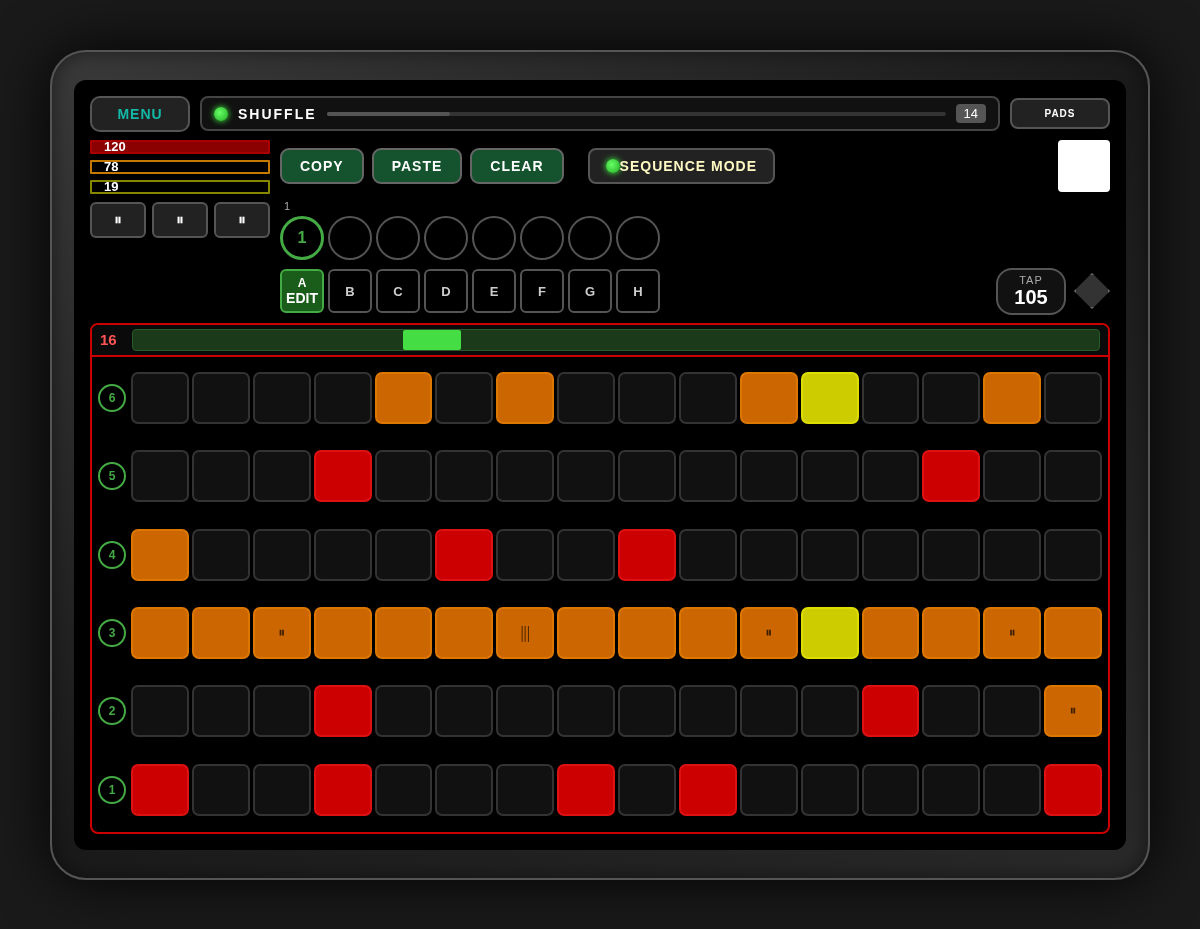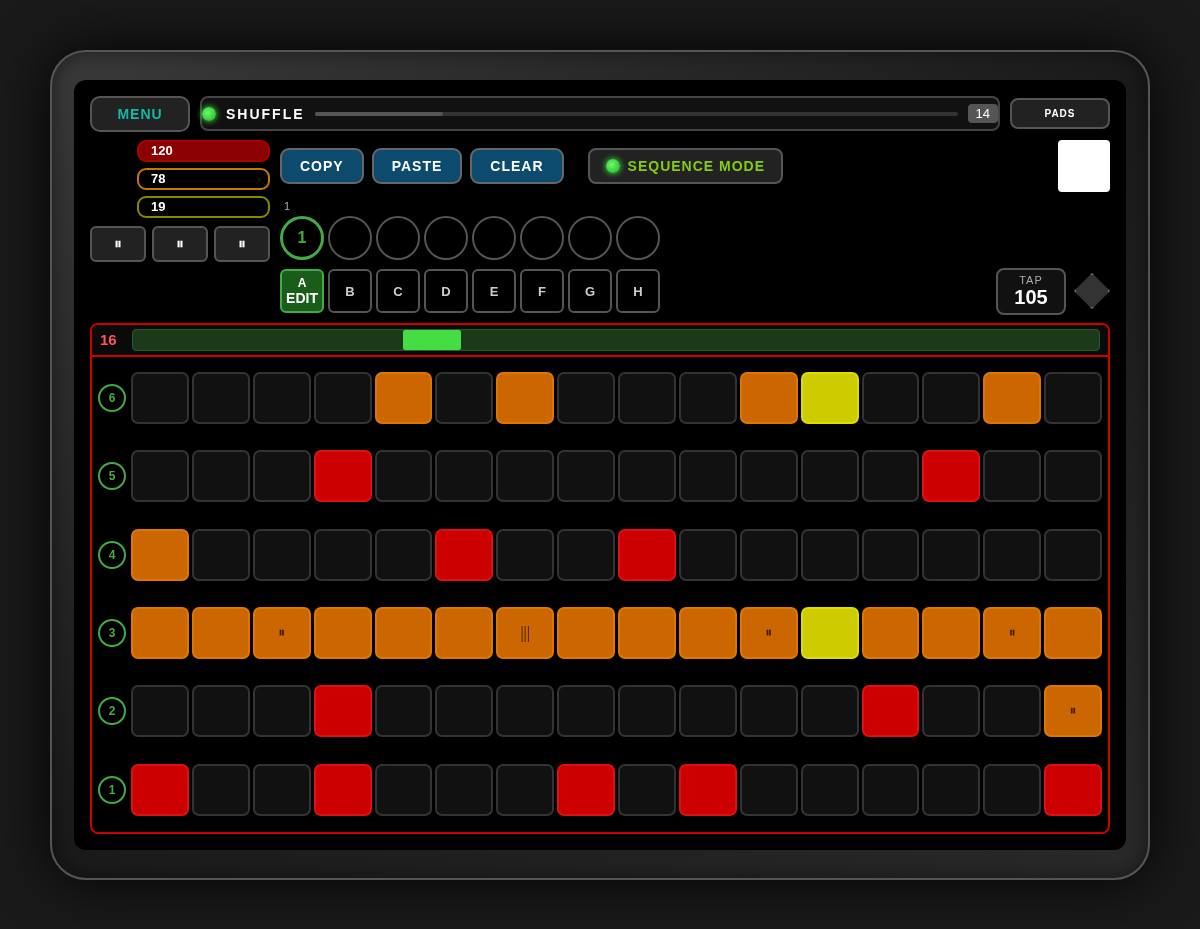"SHUFFLE" .shuffle-bar { padding: 6px 0 -> 6px 12px }
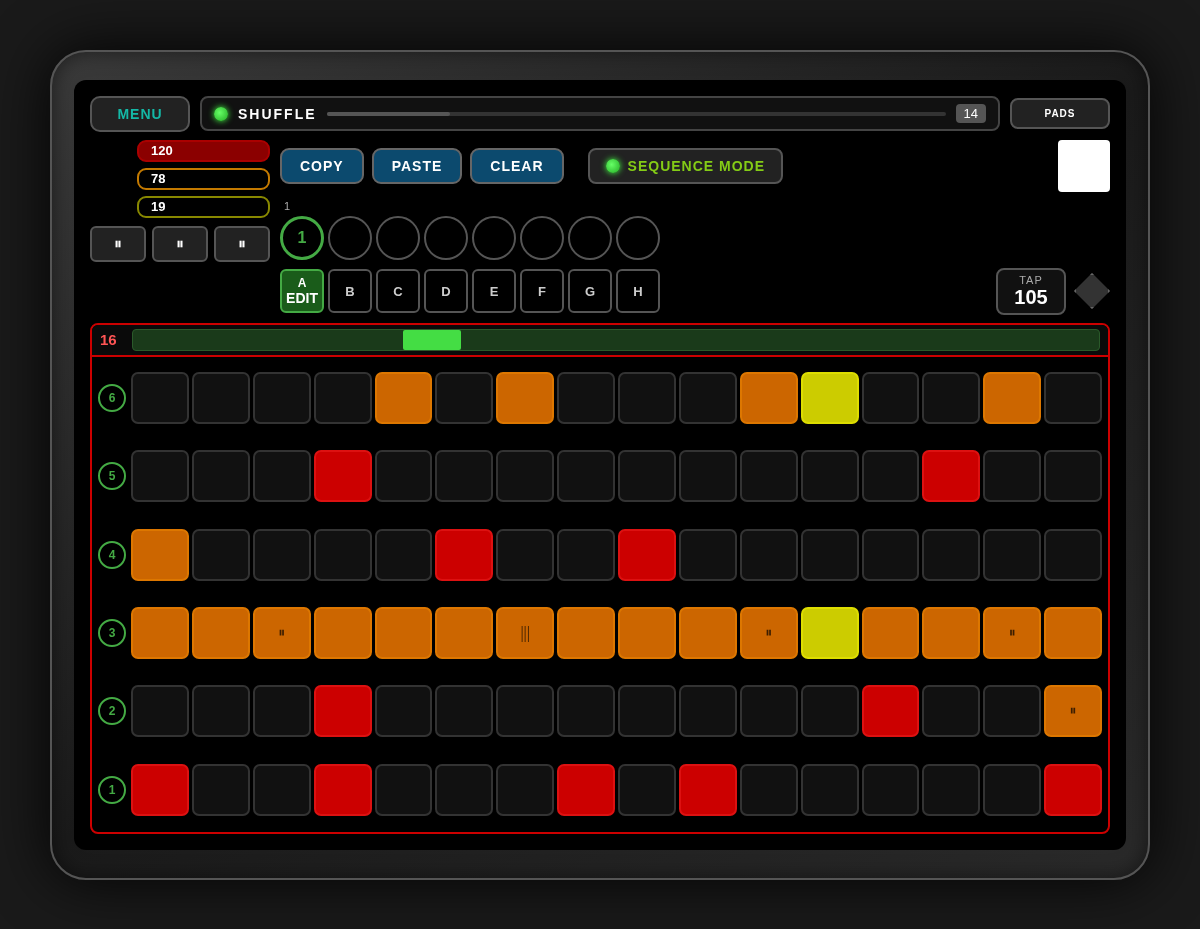"120" .level-bar-container { border-radius: 9px -> 1px; height: 22px -> 14px; margin-left: 47px -> none }
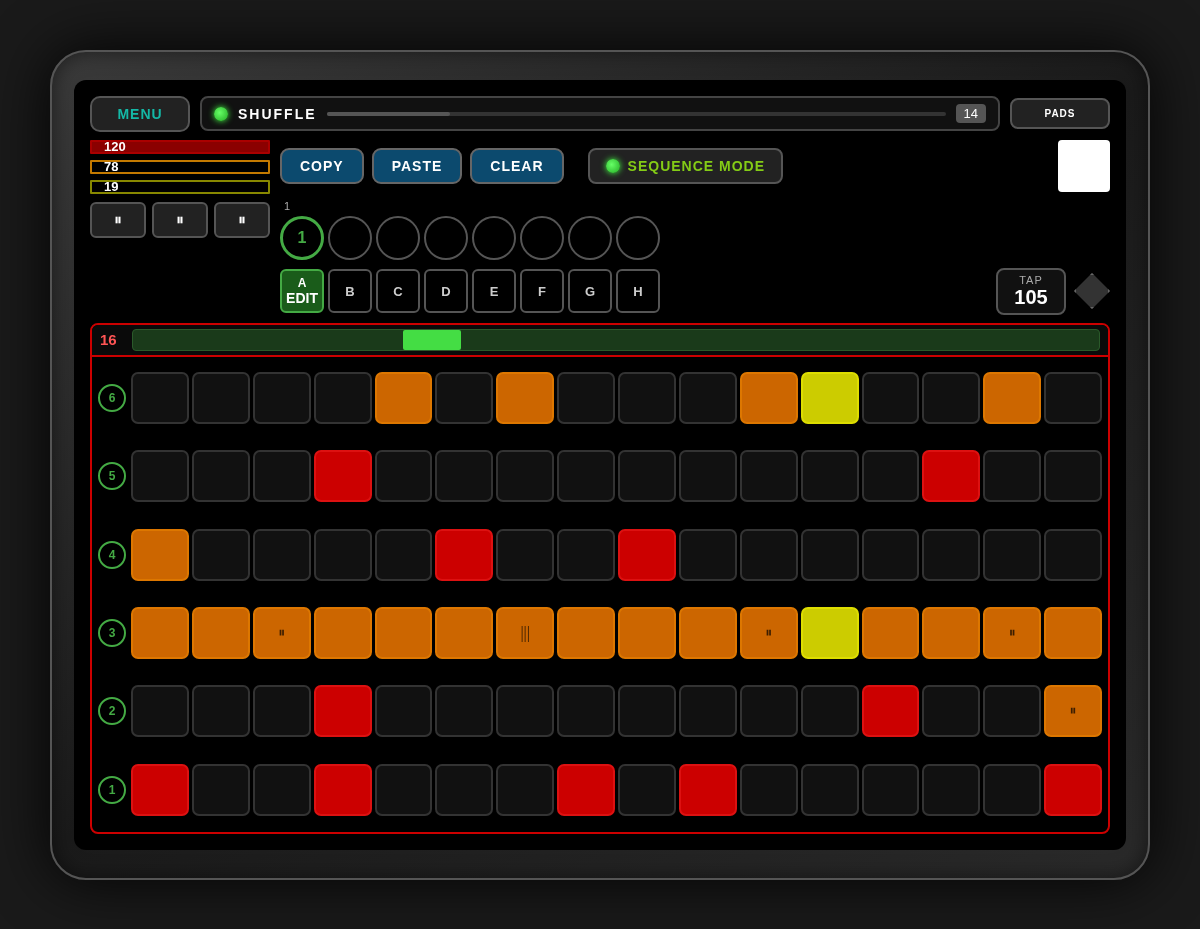"COPY" .action-btn { background: #0c4a6e -> #14532d }
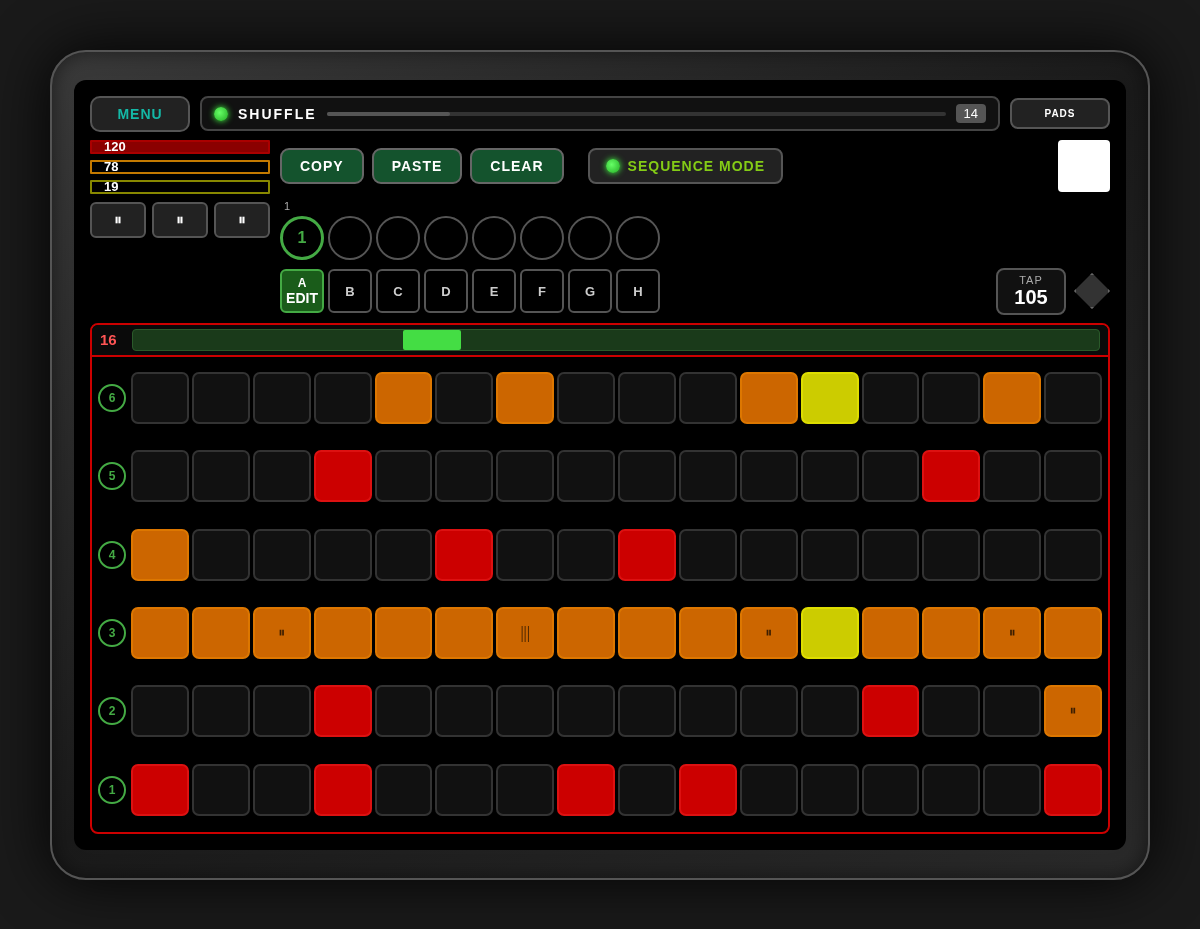"SEQUENCE MODE" .seq-mode-btn { color: #84cc16 -> #fef9c3; gap: 8px -> none }
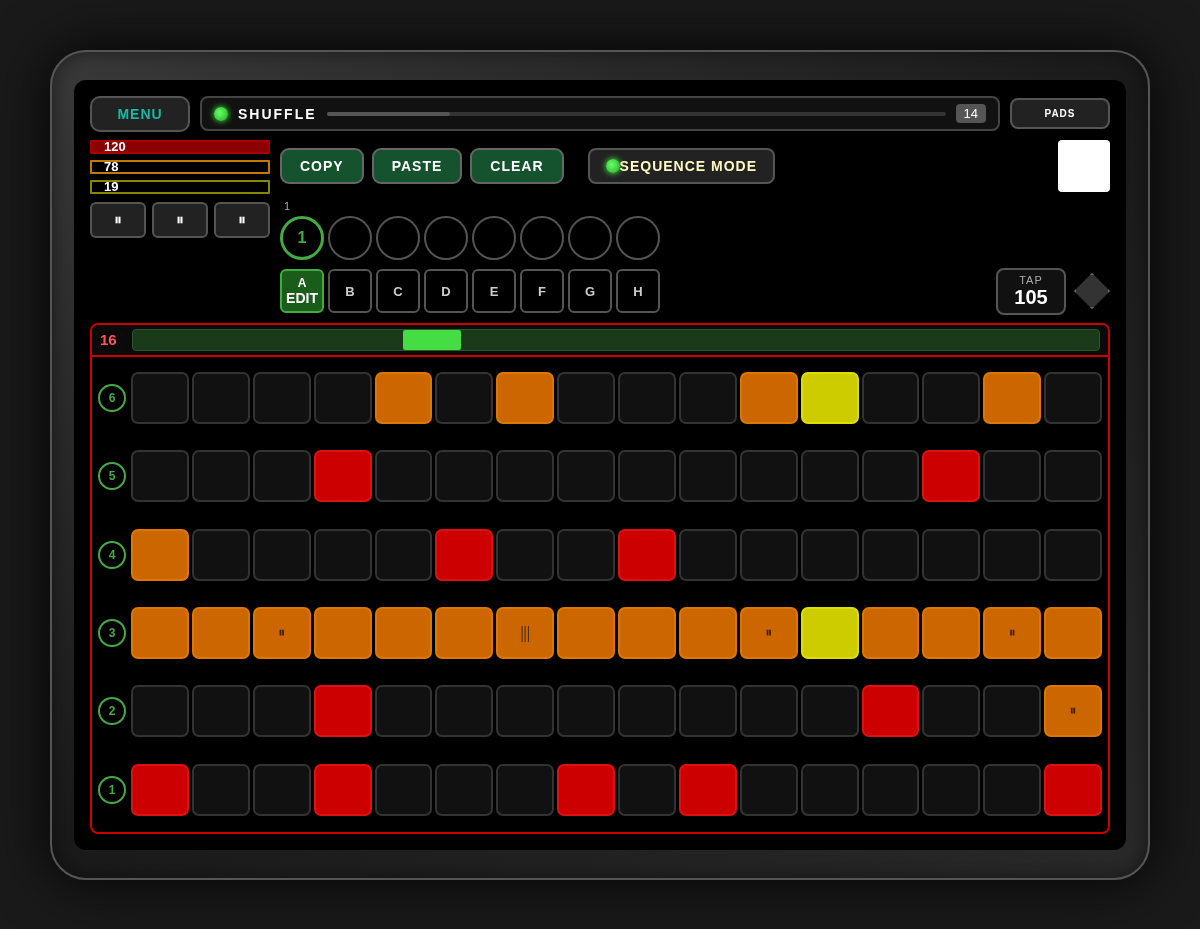"TAP" .tap-box { border-radius: 8px -> 16px }
